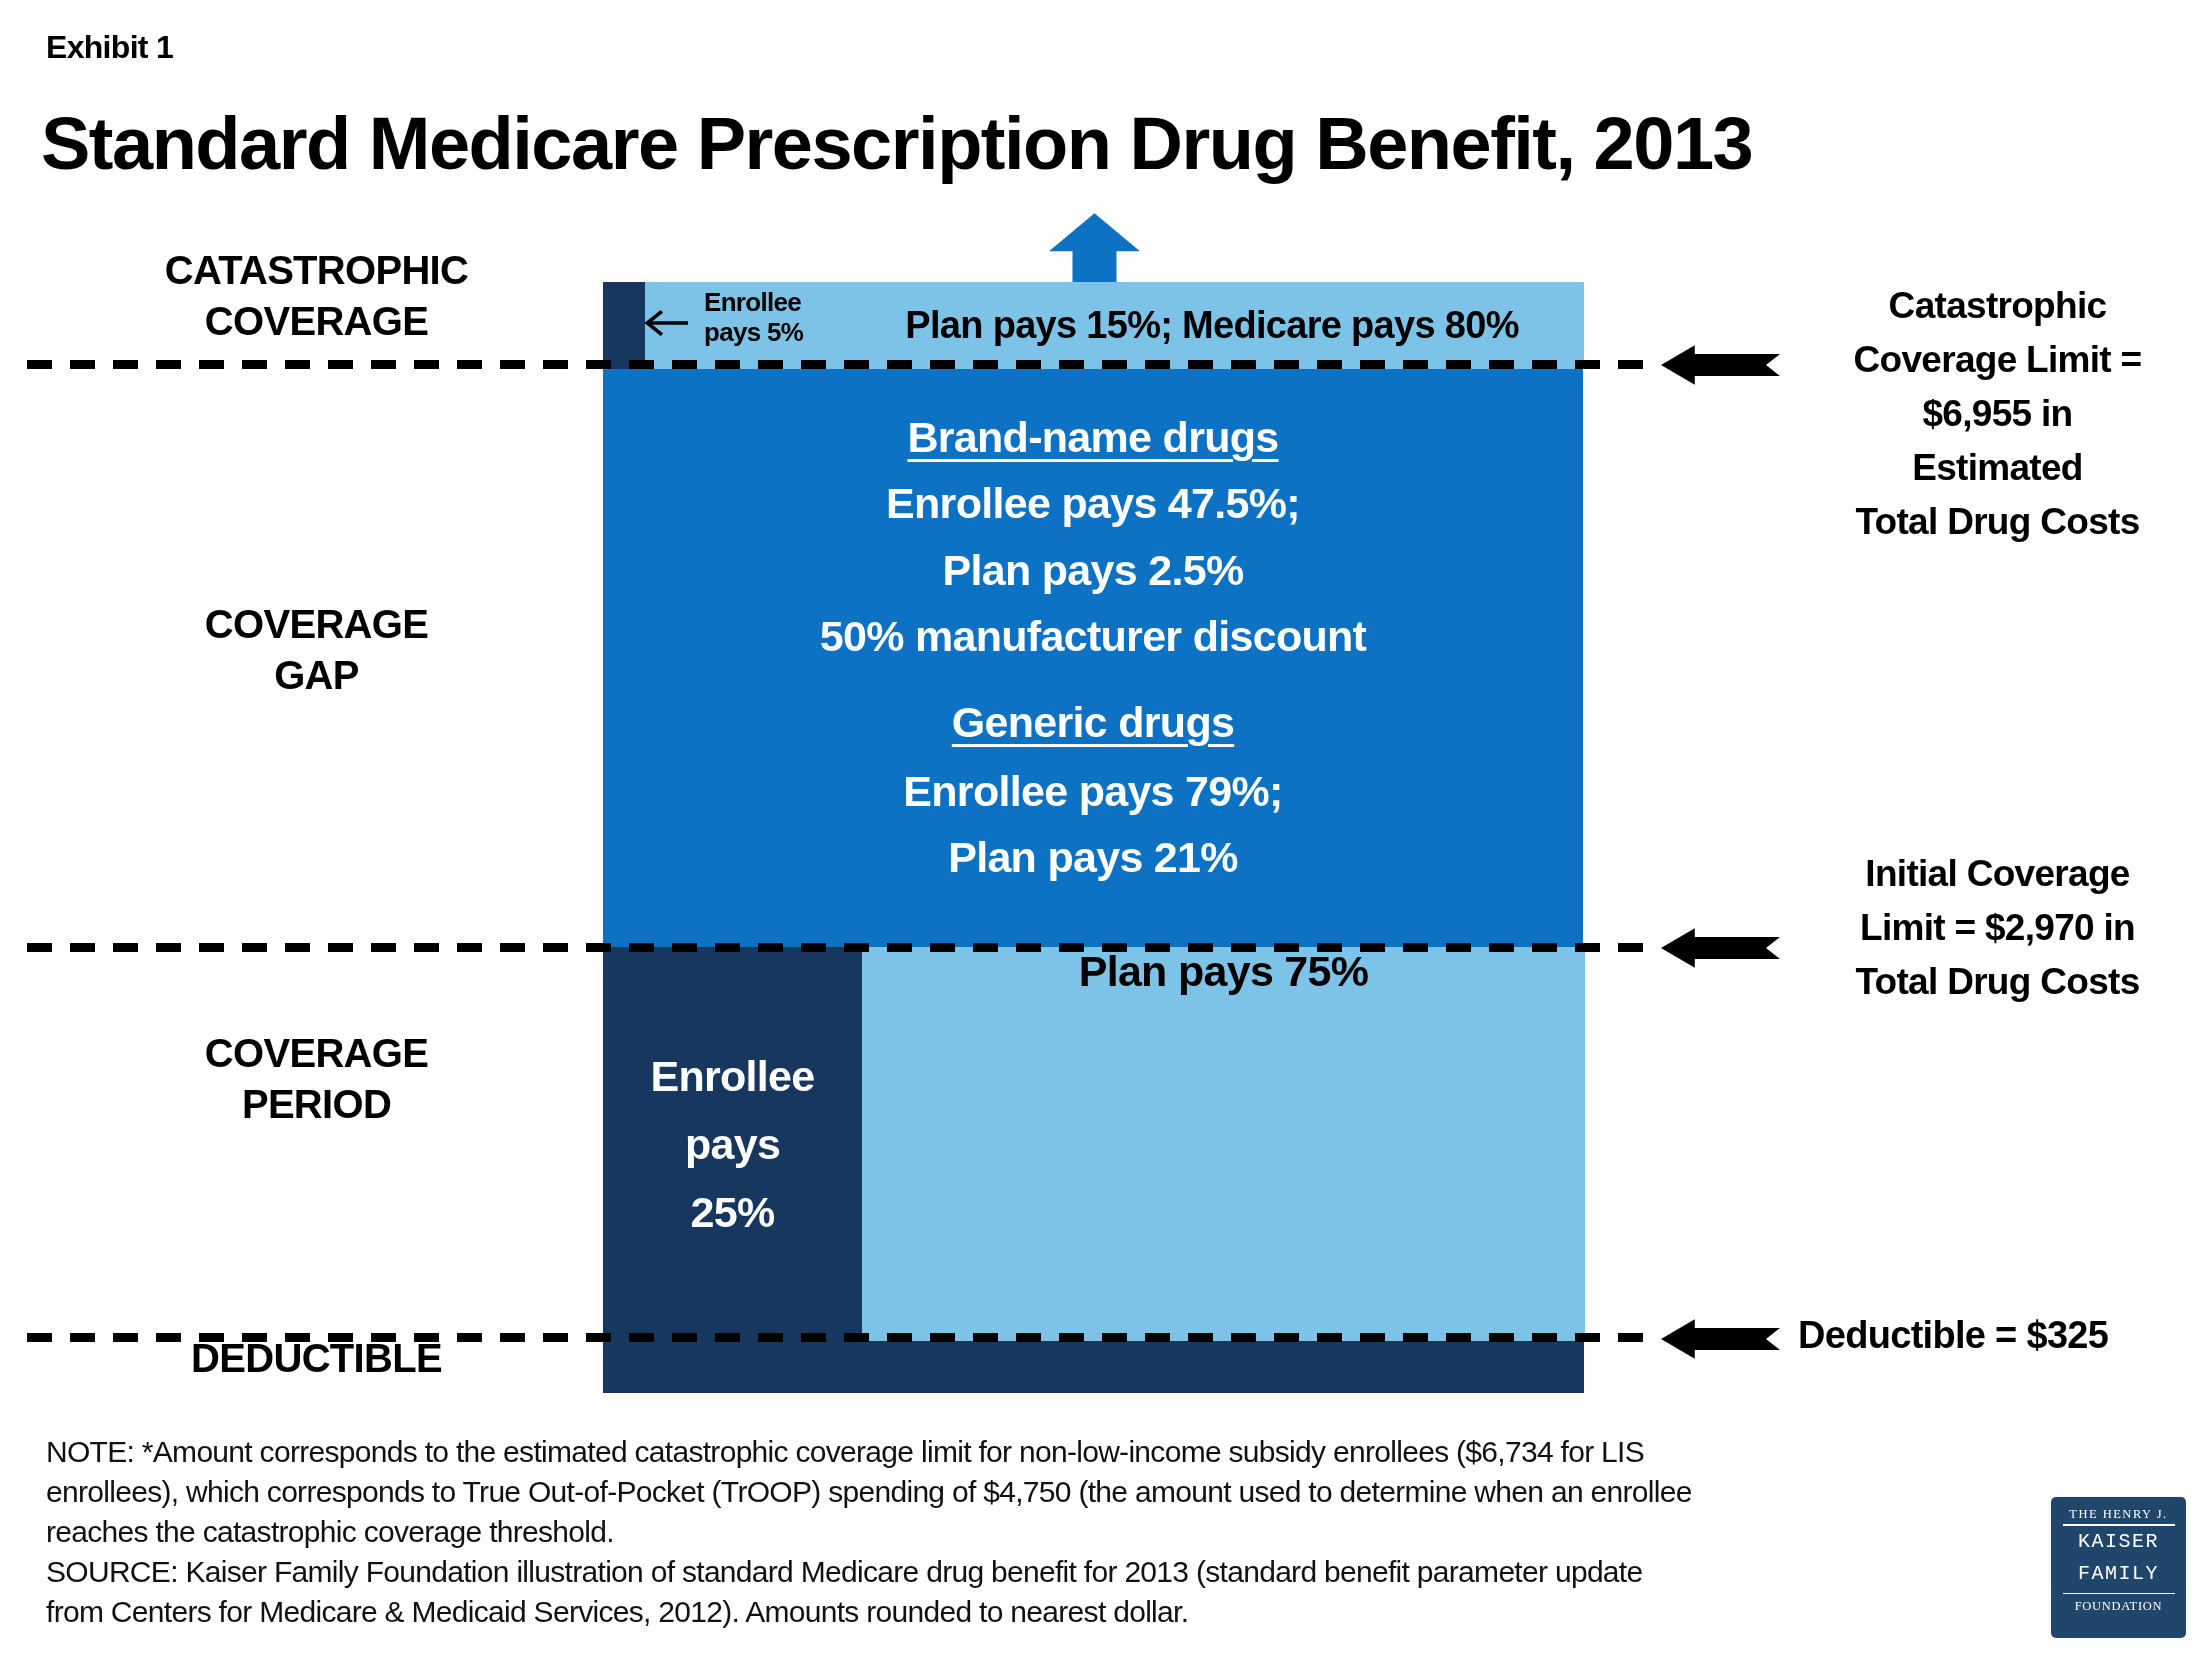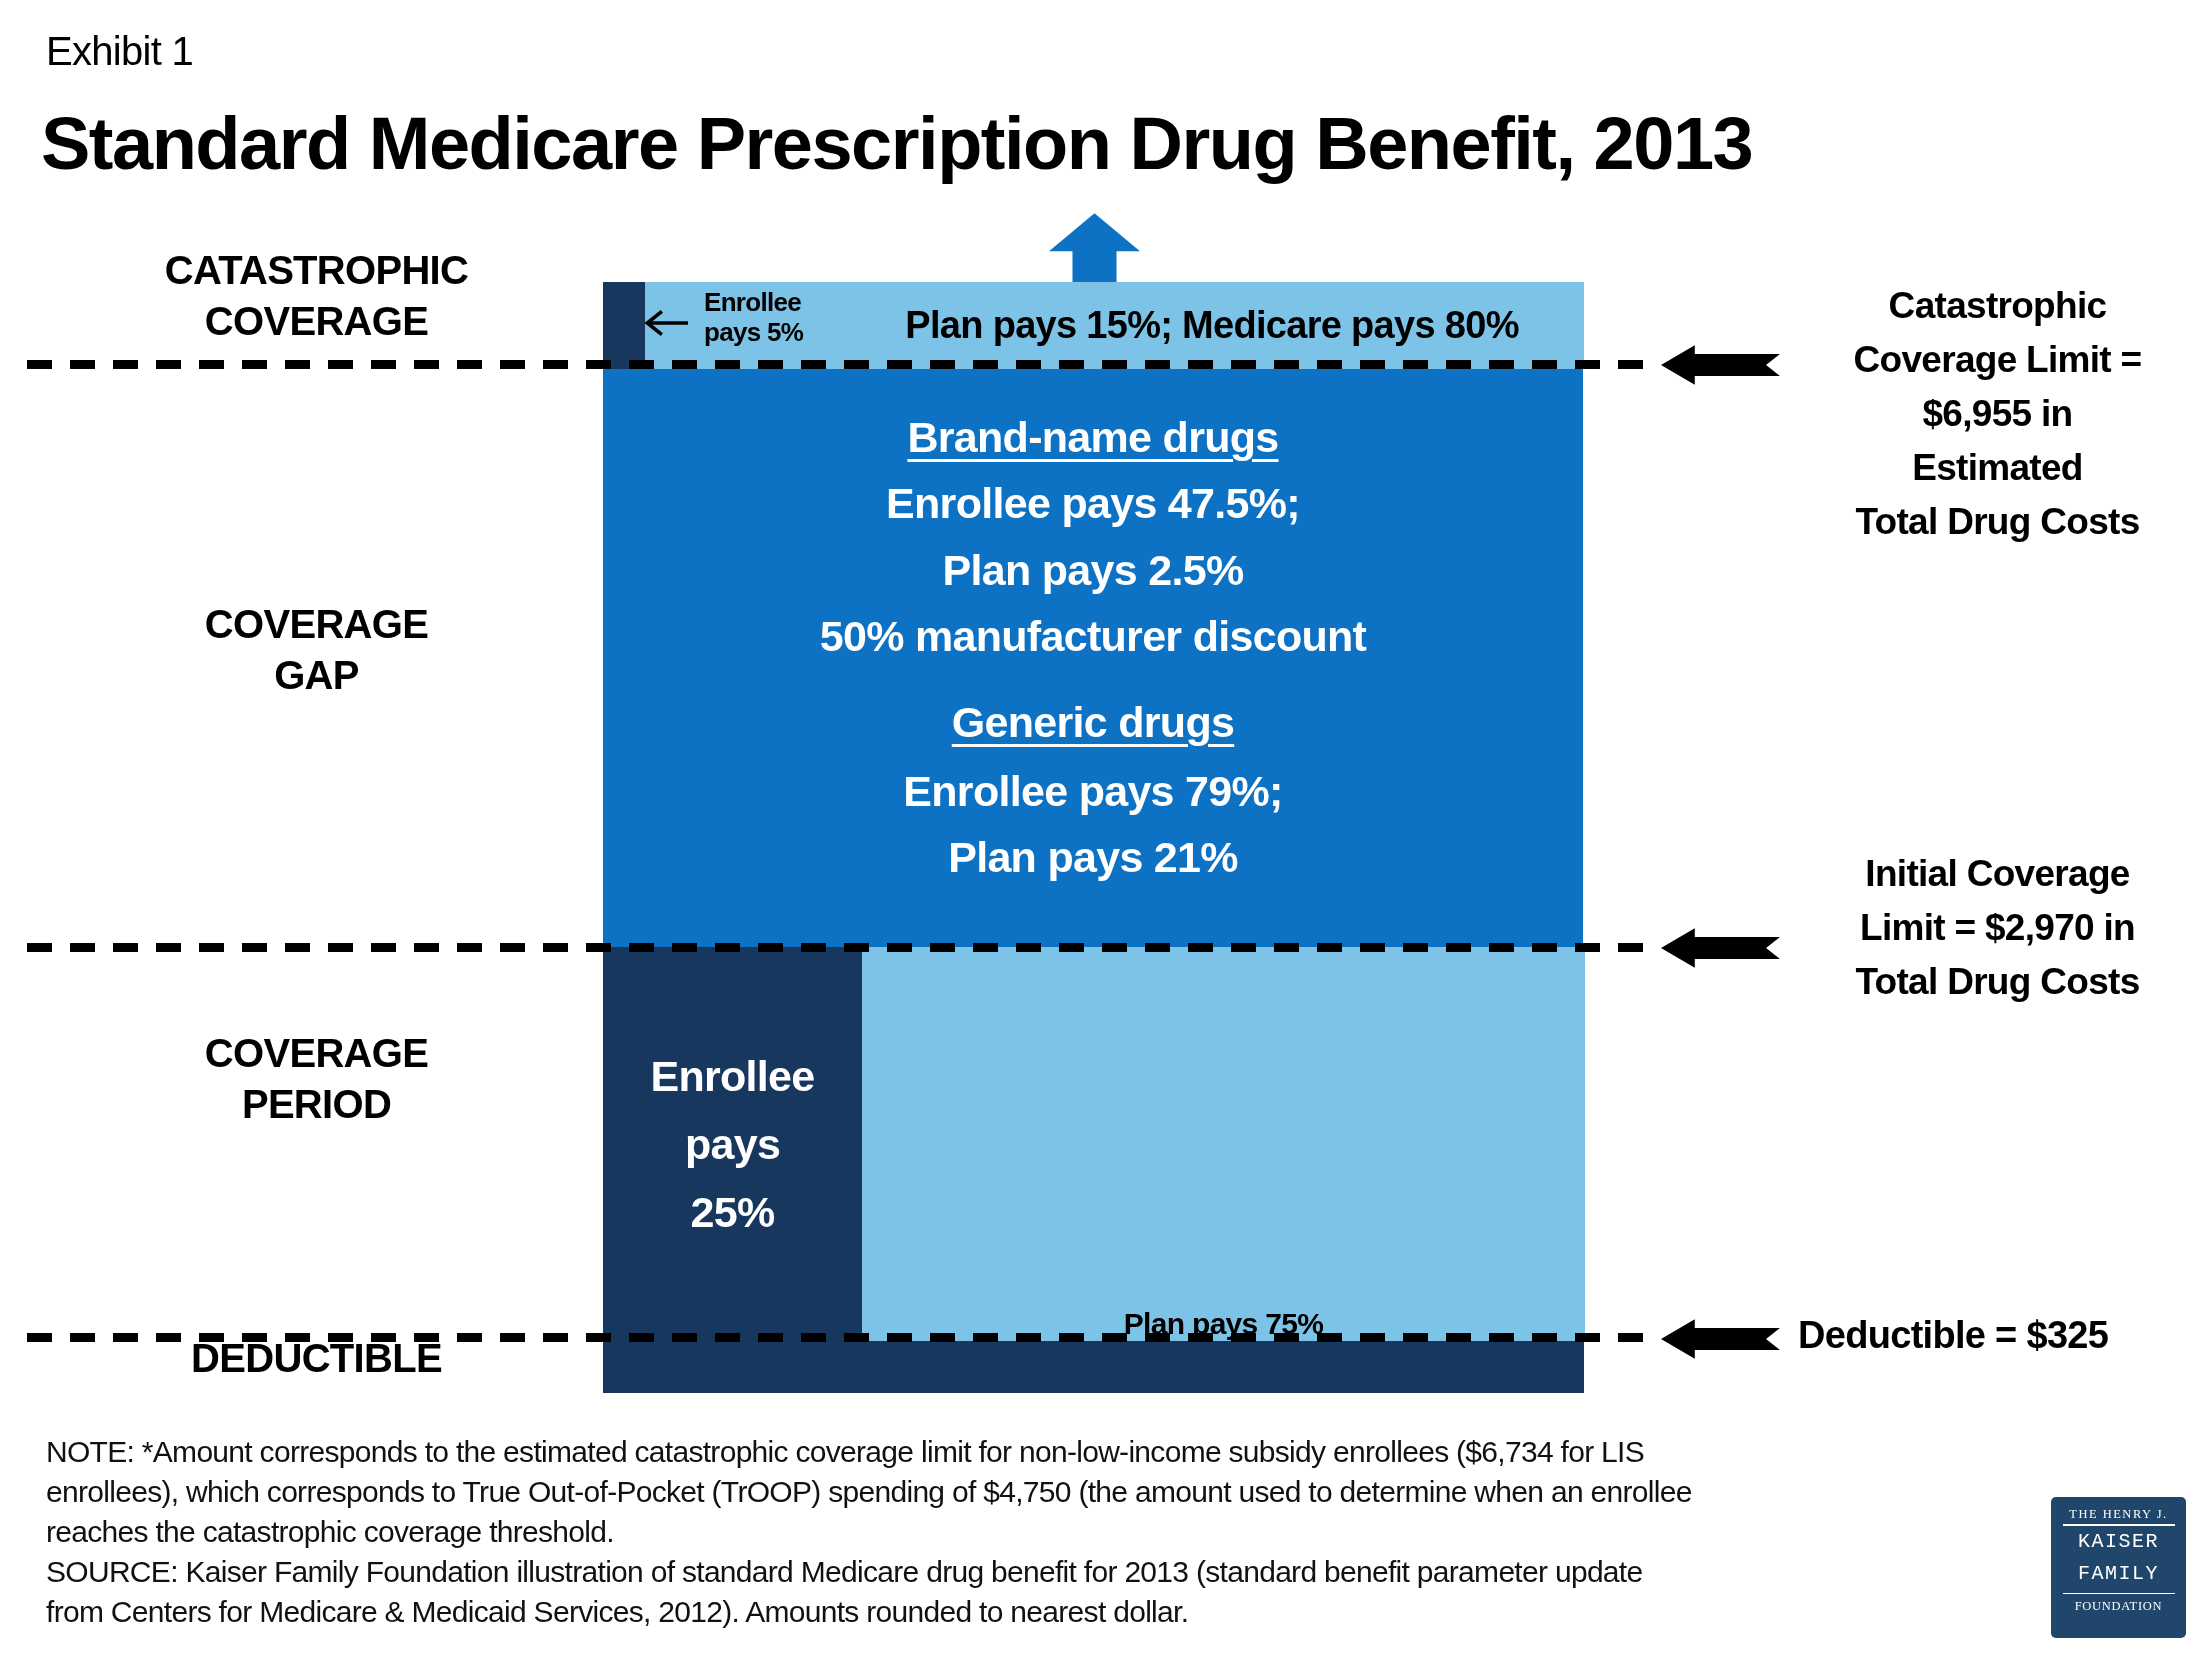"Exhibit 1" .exhibit { font-size: 40px -> 32px; font-weight: normal -> bold }
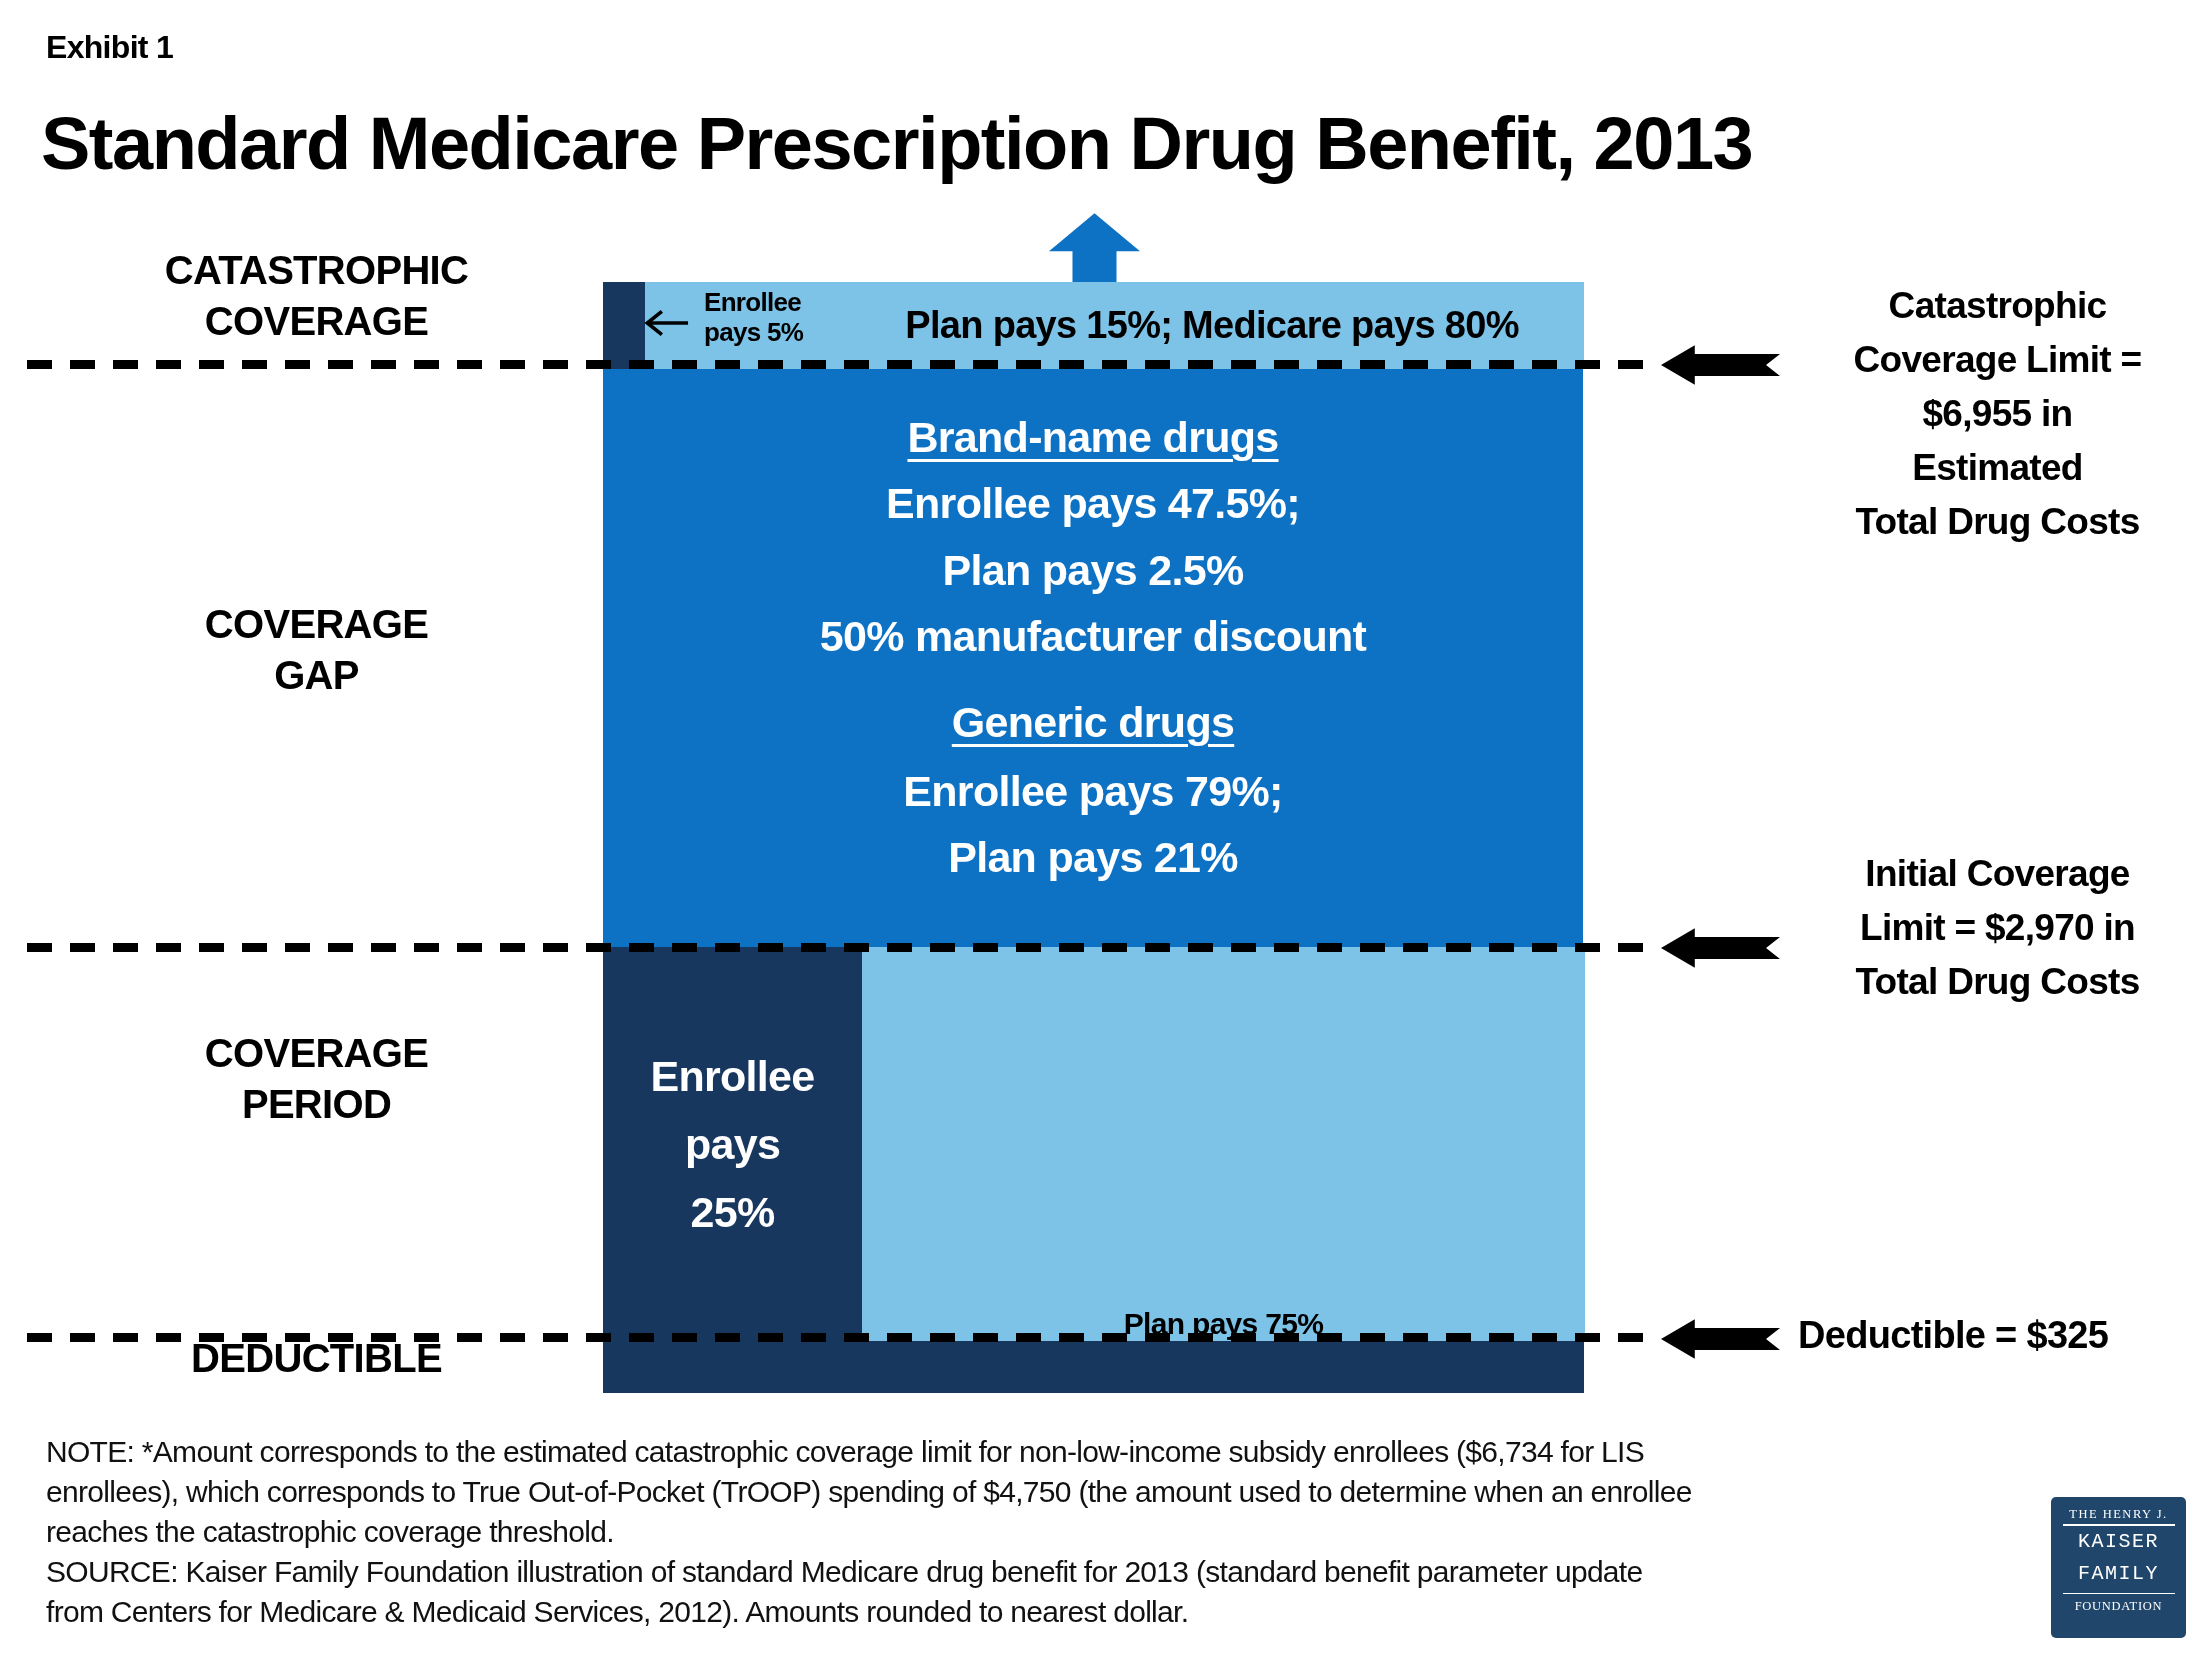"Plan pays 75%" .blk-plan75 { align-items: flex-end -> flex-start; font-size: 30px -> 43px }
